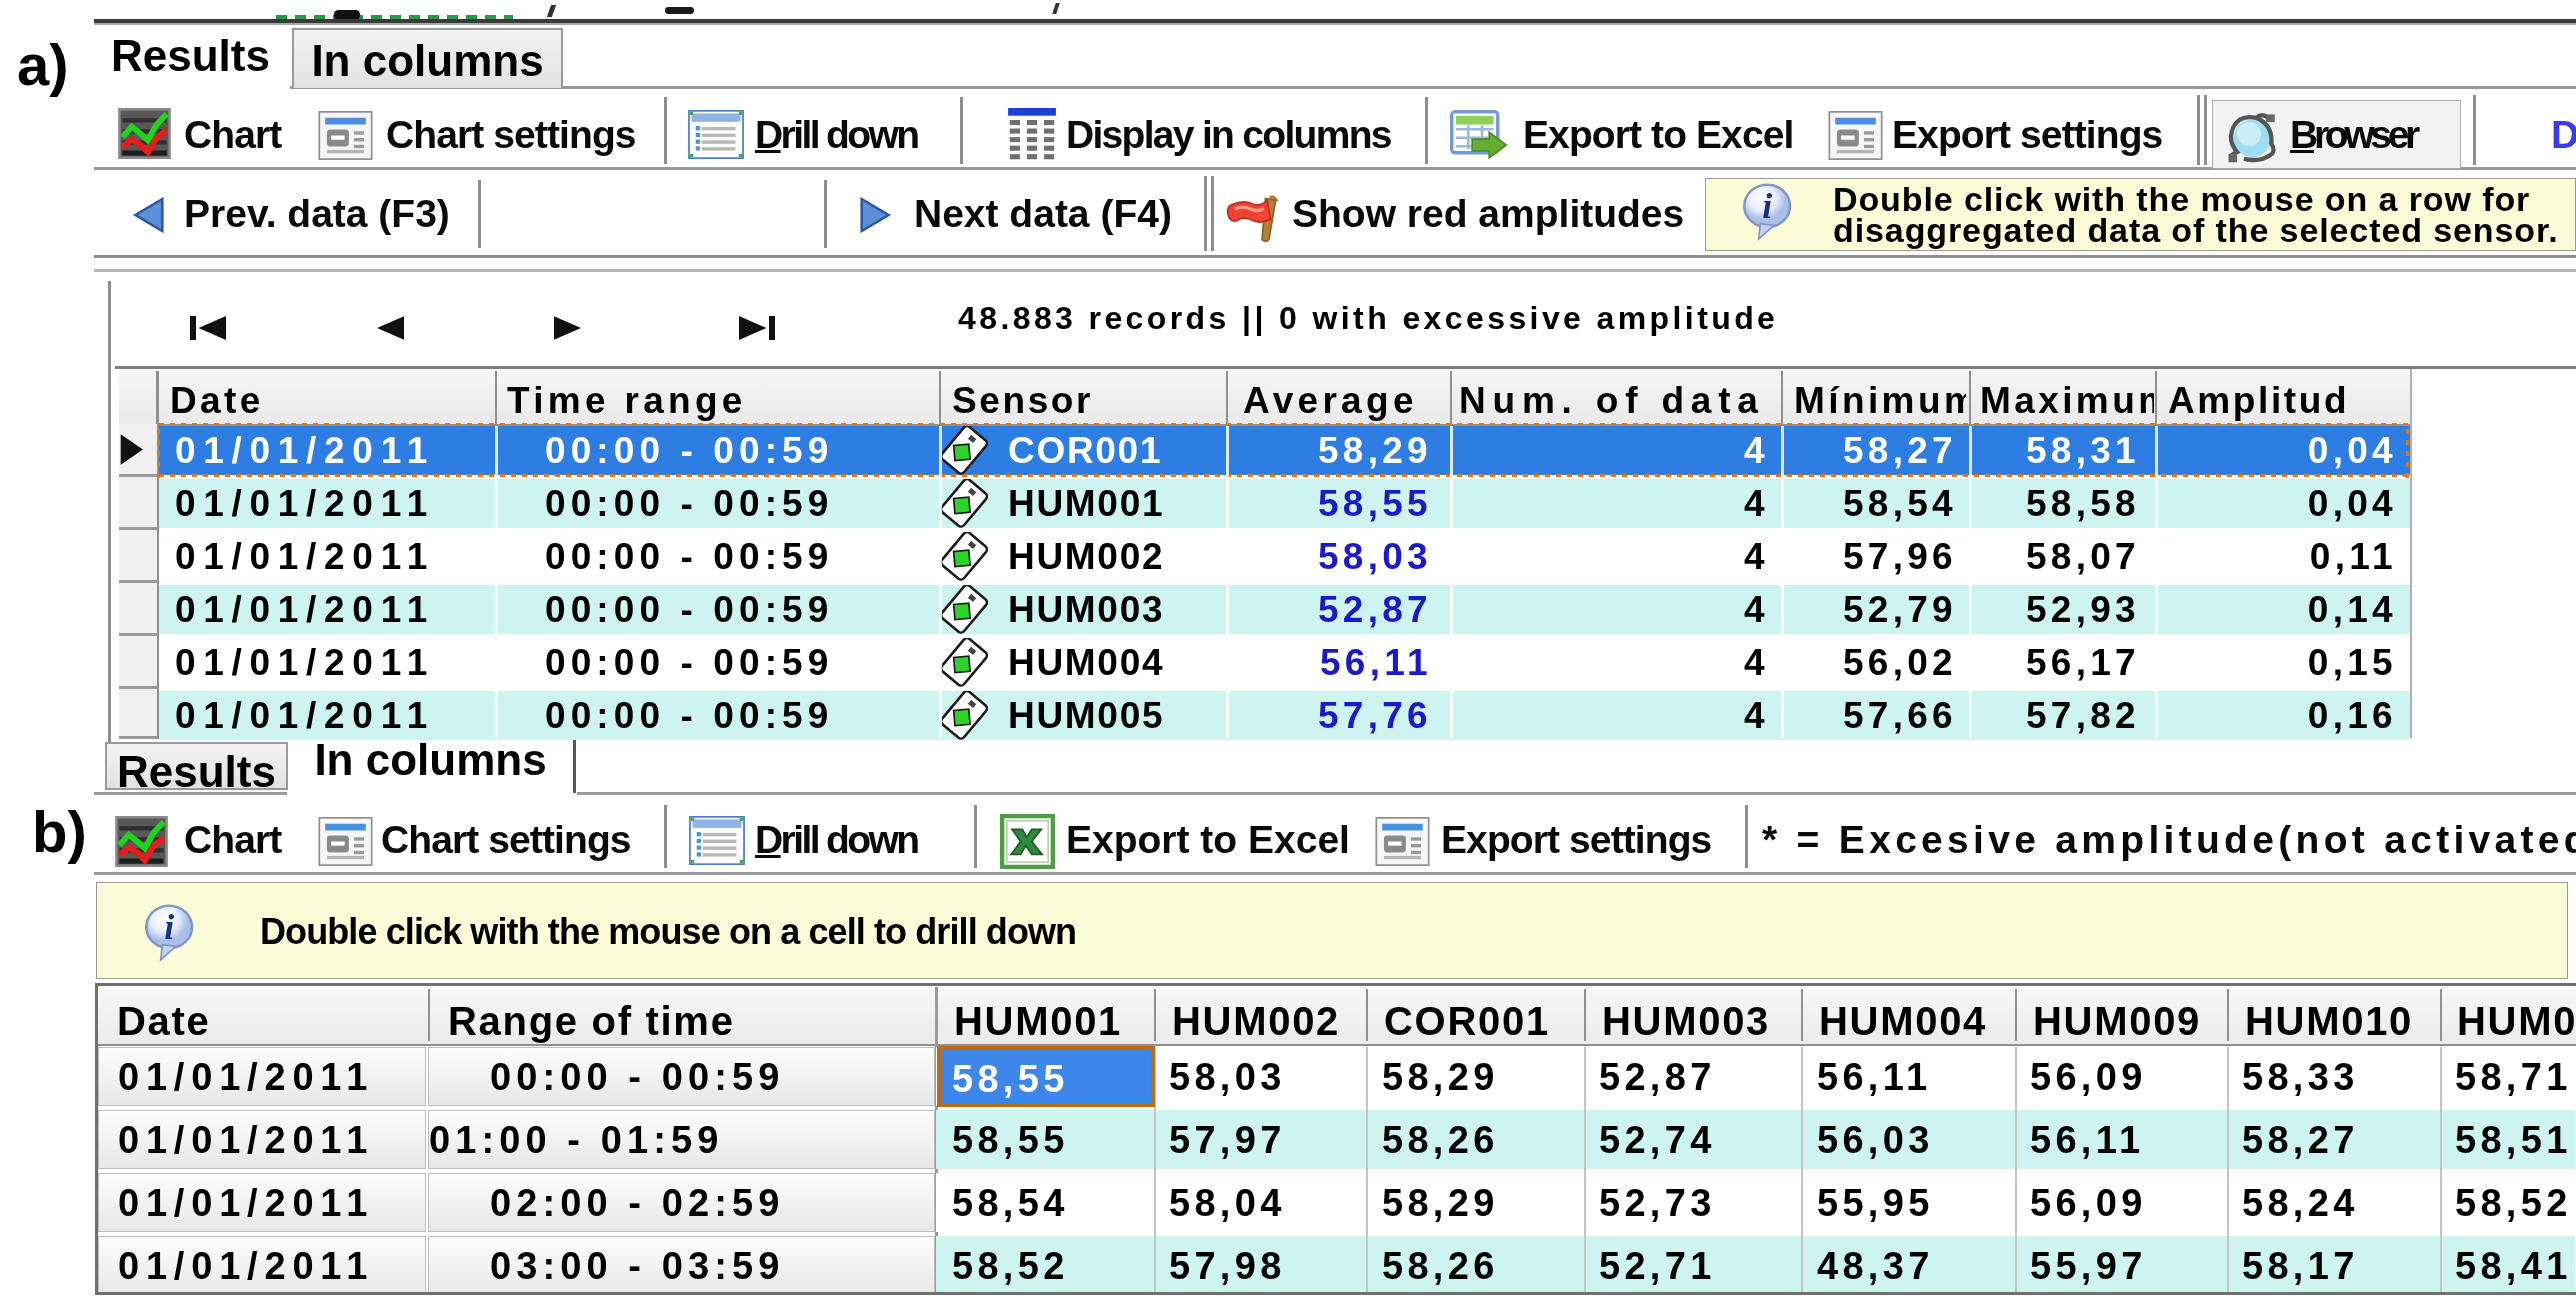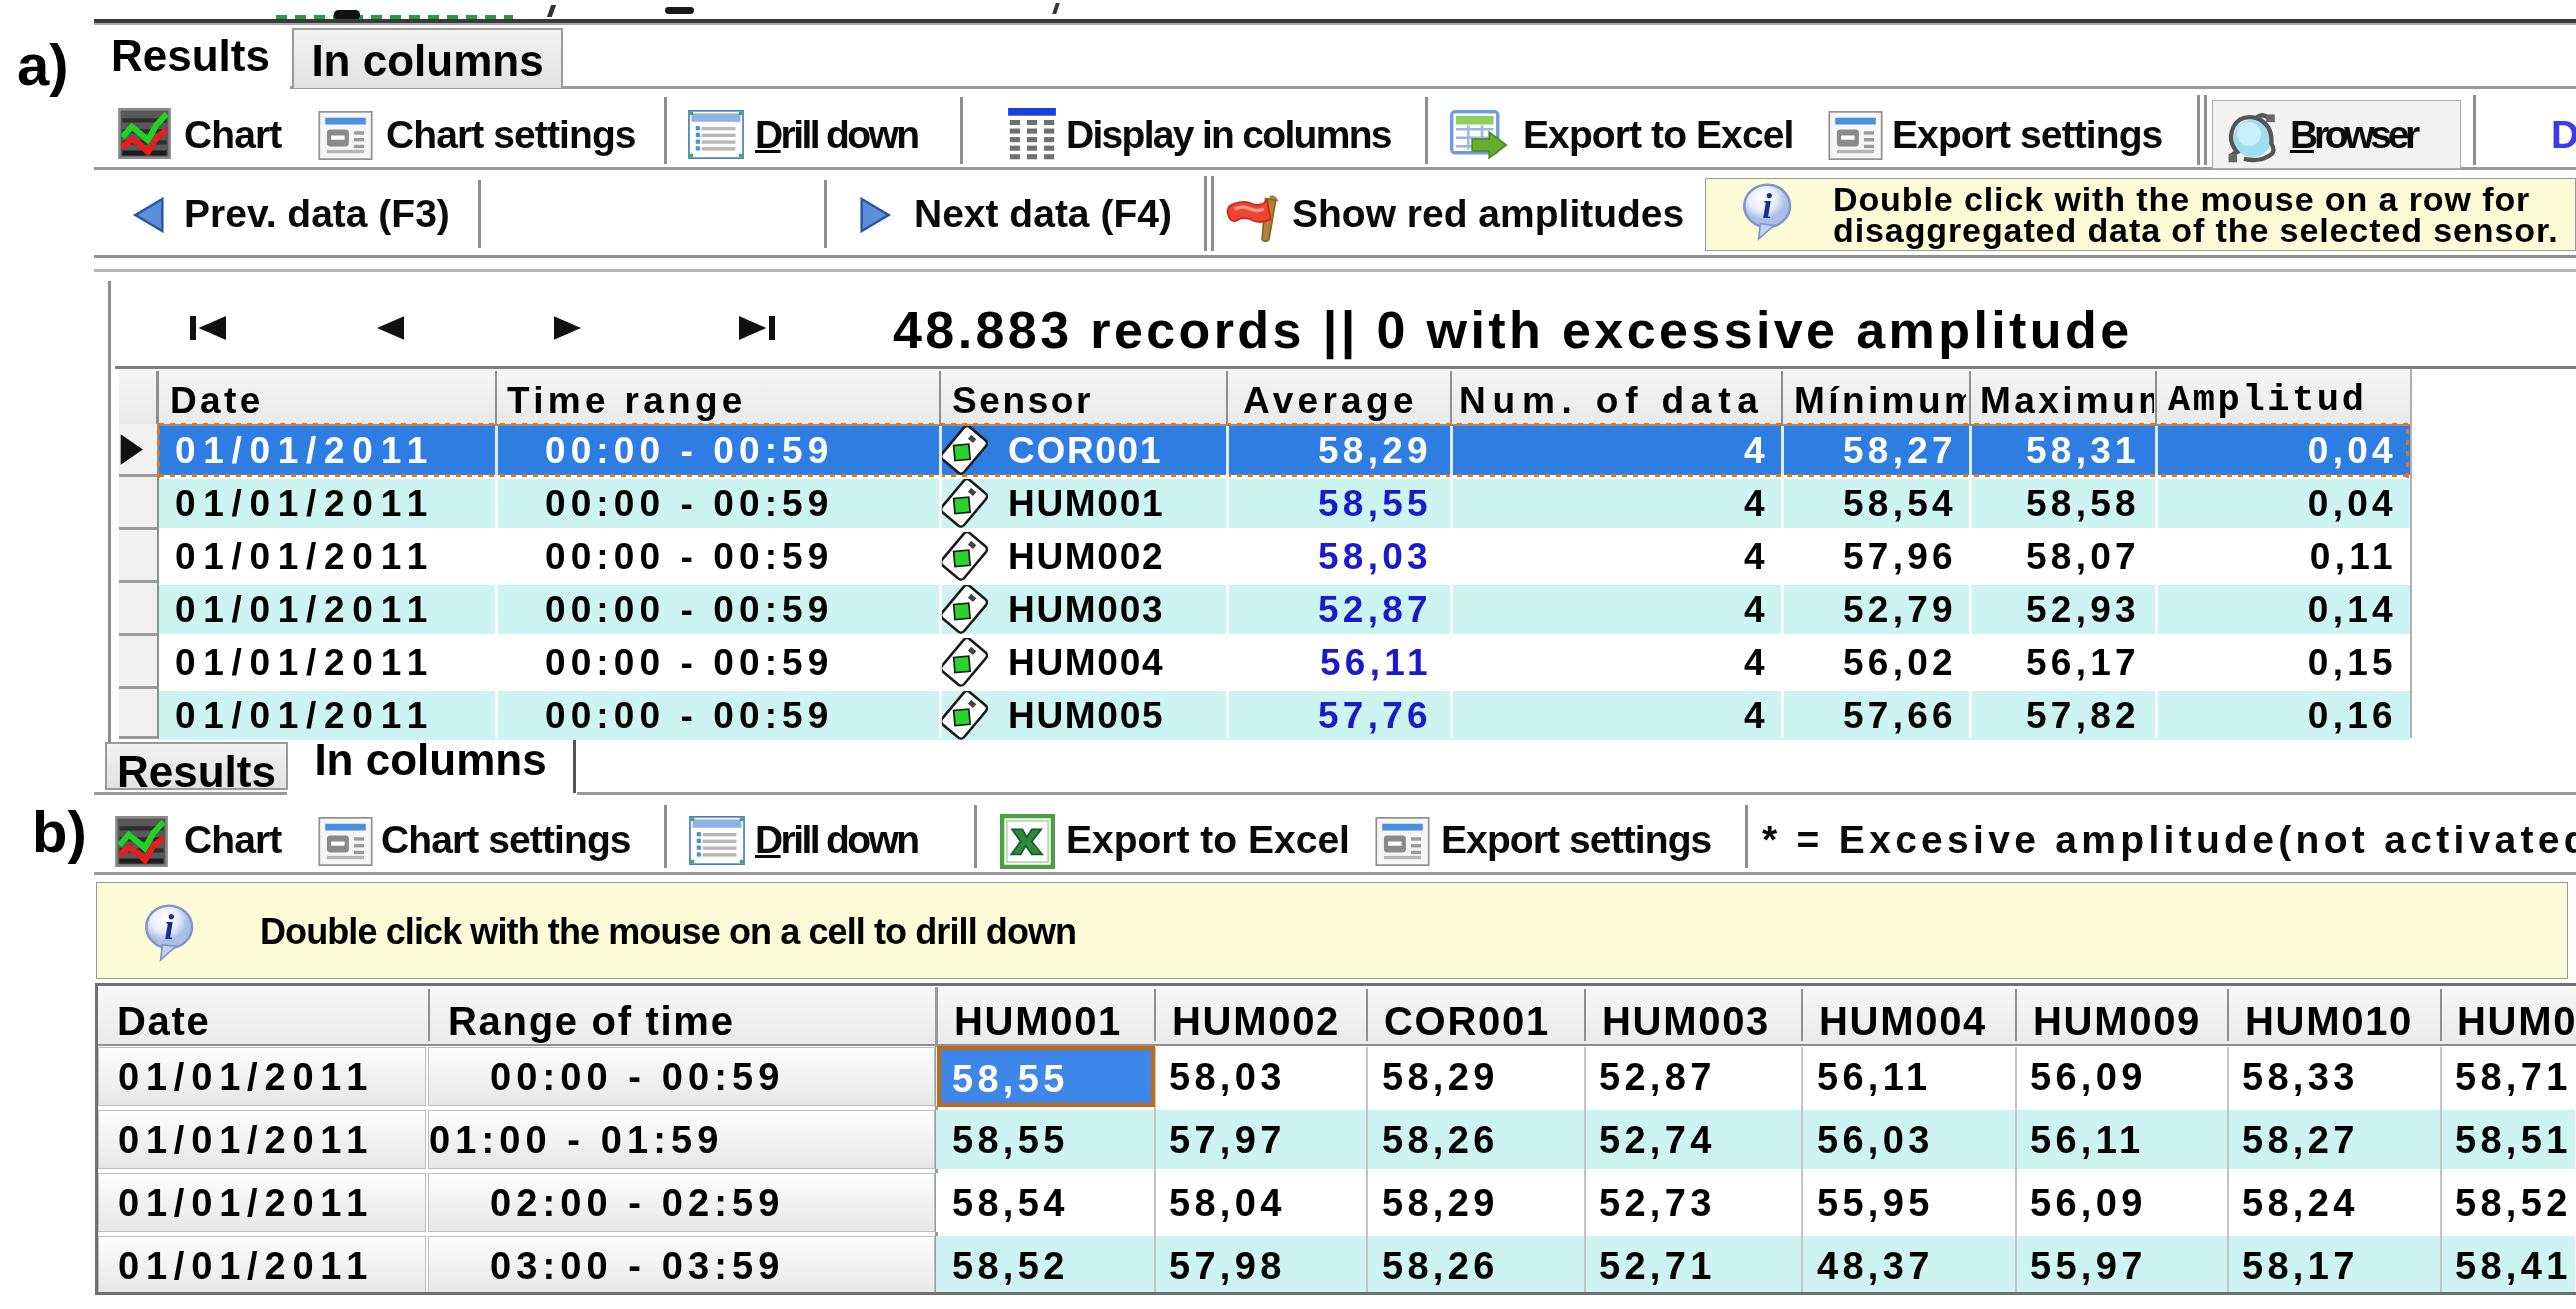"48.883 records || 0 with" div.abs { font-size: 52px -> 32px; left: 893px -> 958px }
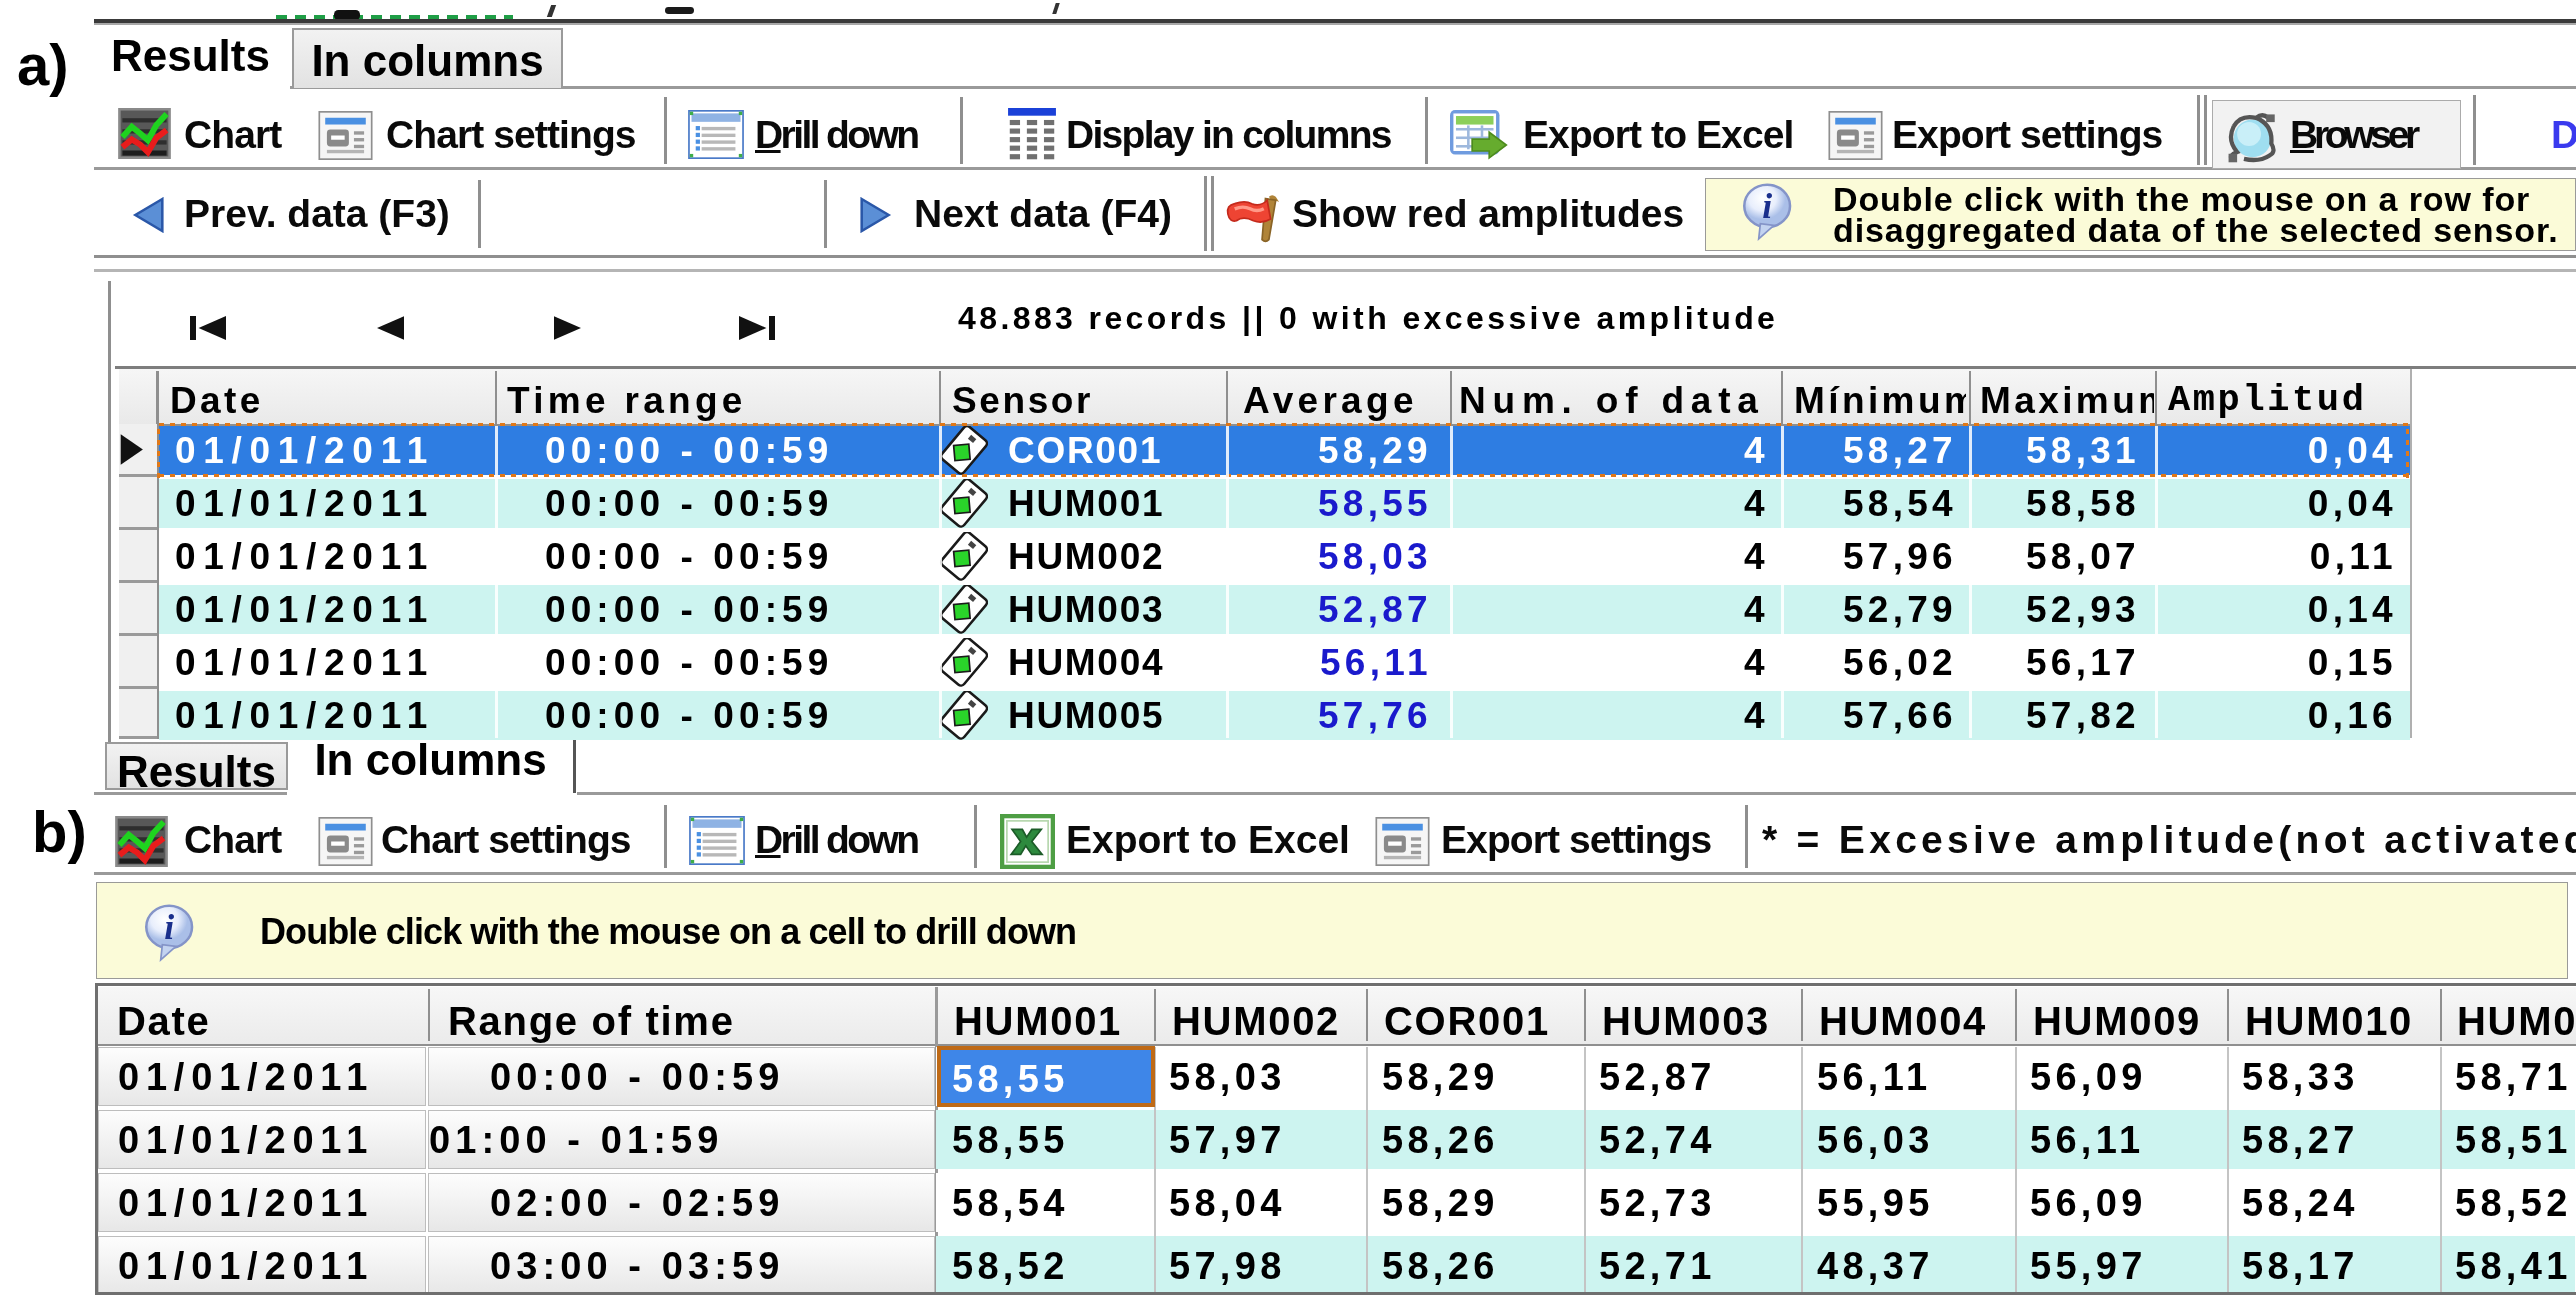"Amplitud" div.abs { font-family: Liberation Mono, monospace -> none }
